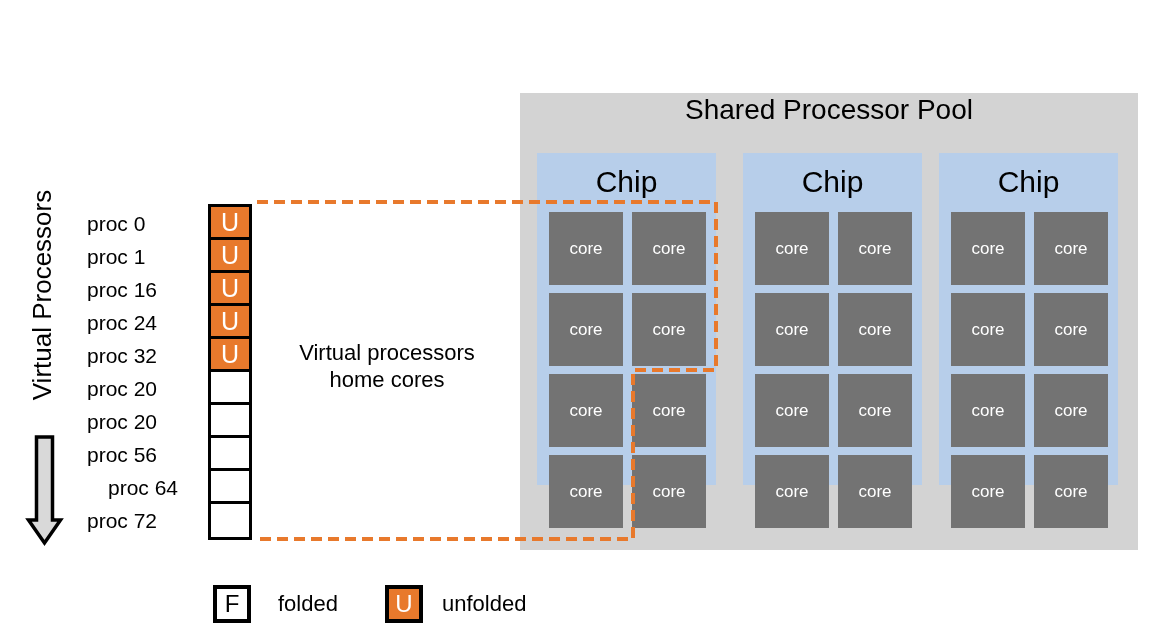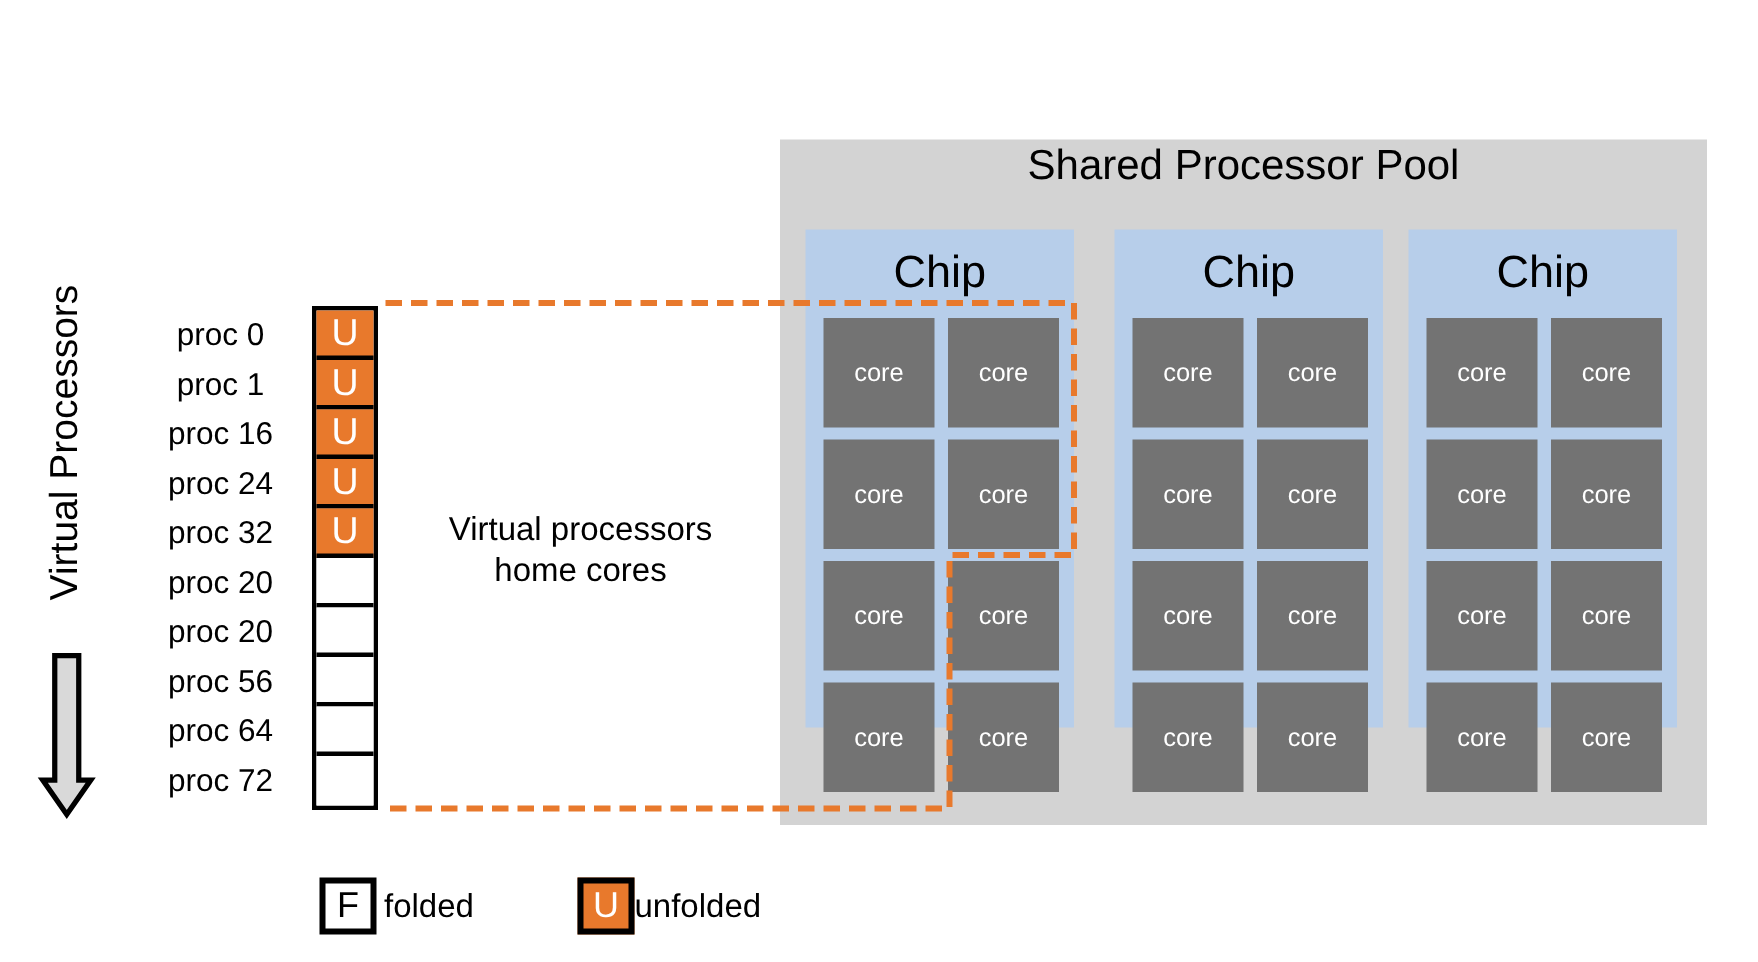"proc 0" .proc-label { left: 97px -> 87px; text-align: center -> left }
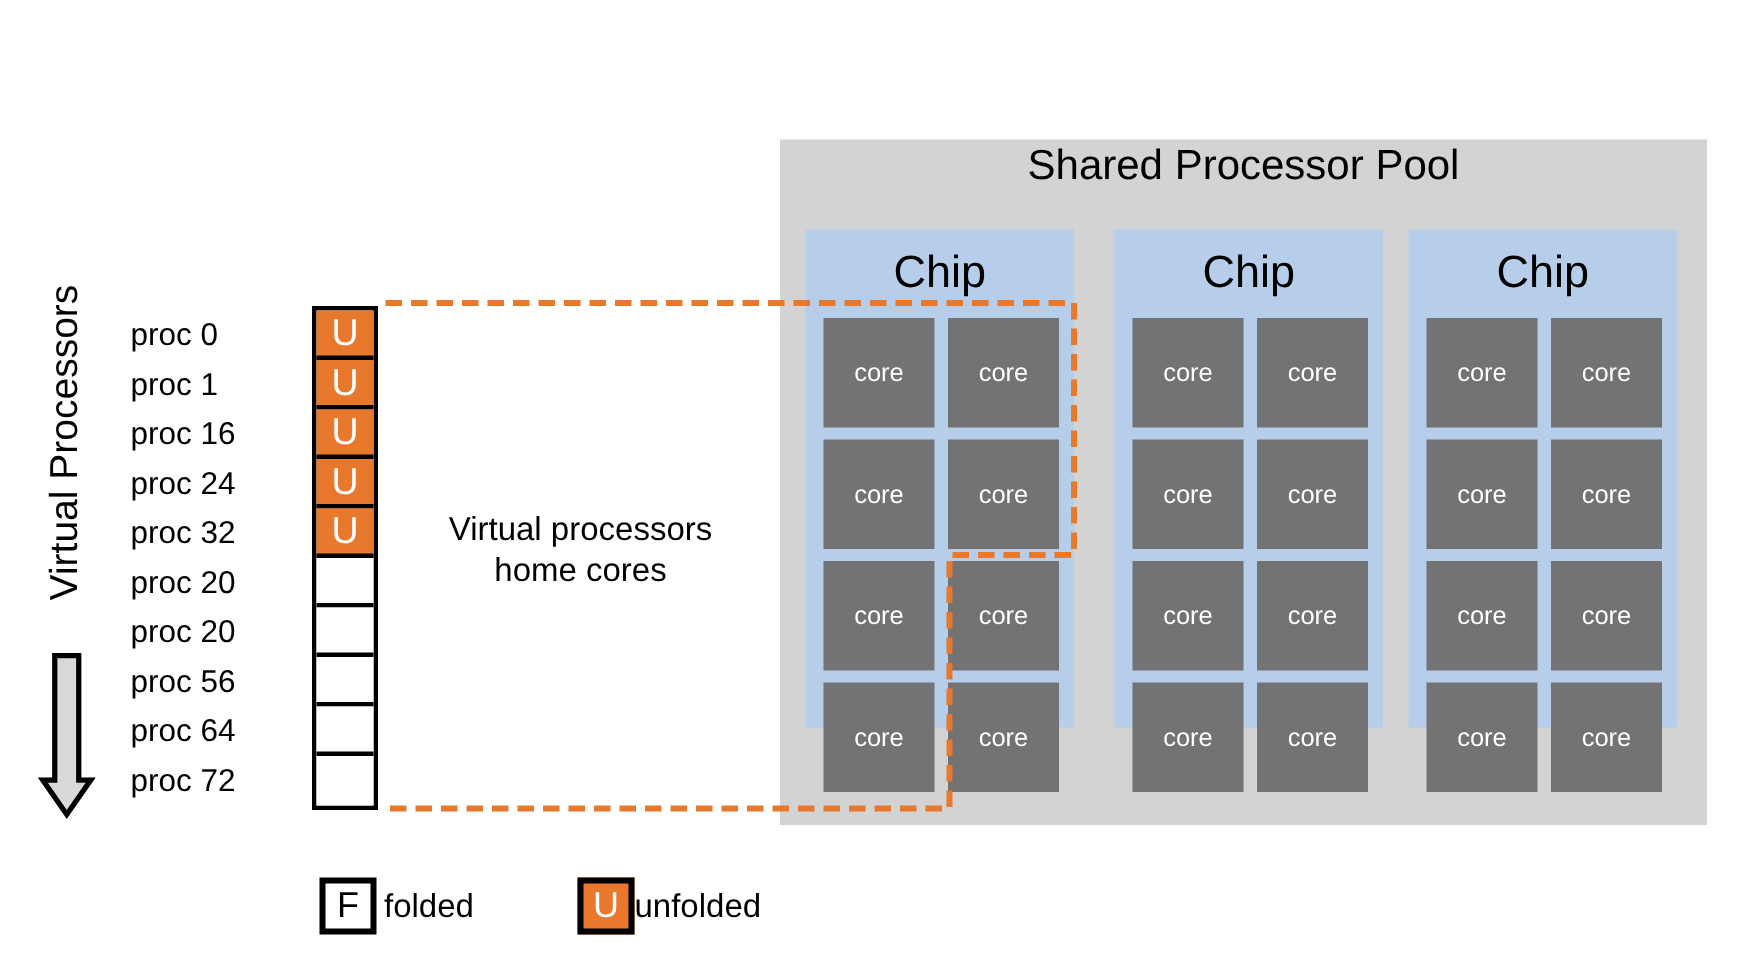"proc 64" div.proc-label { margin-left: none -> 21px }
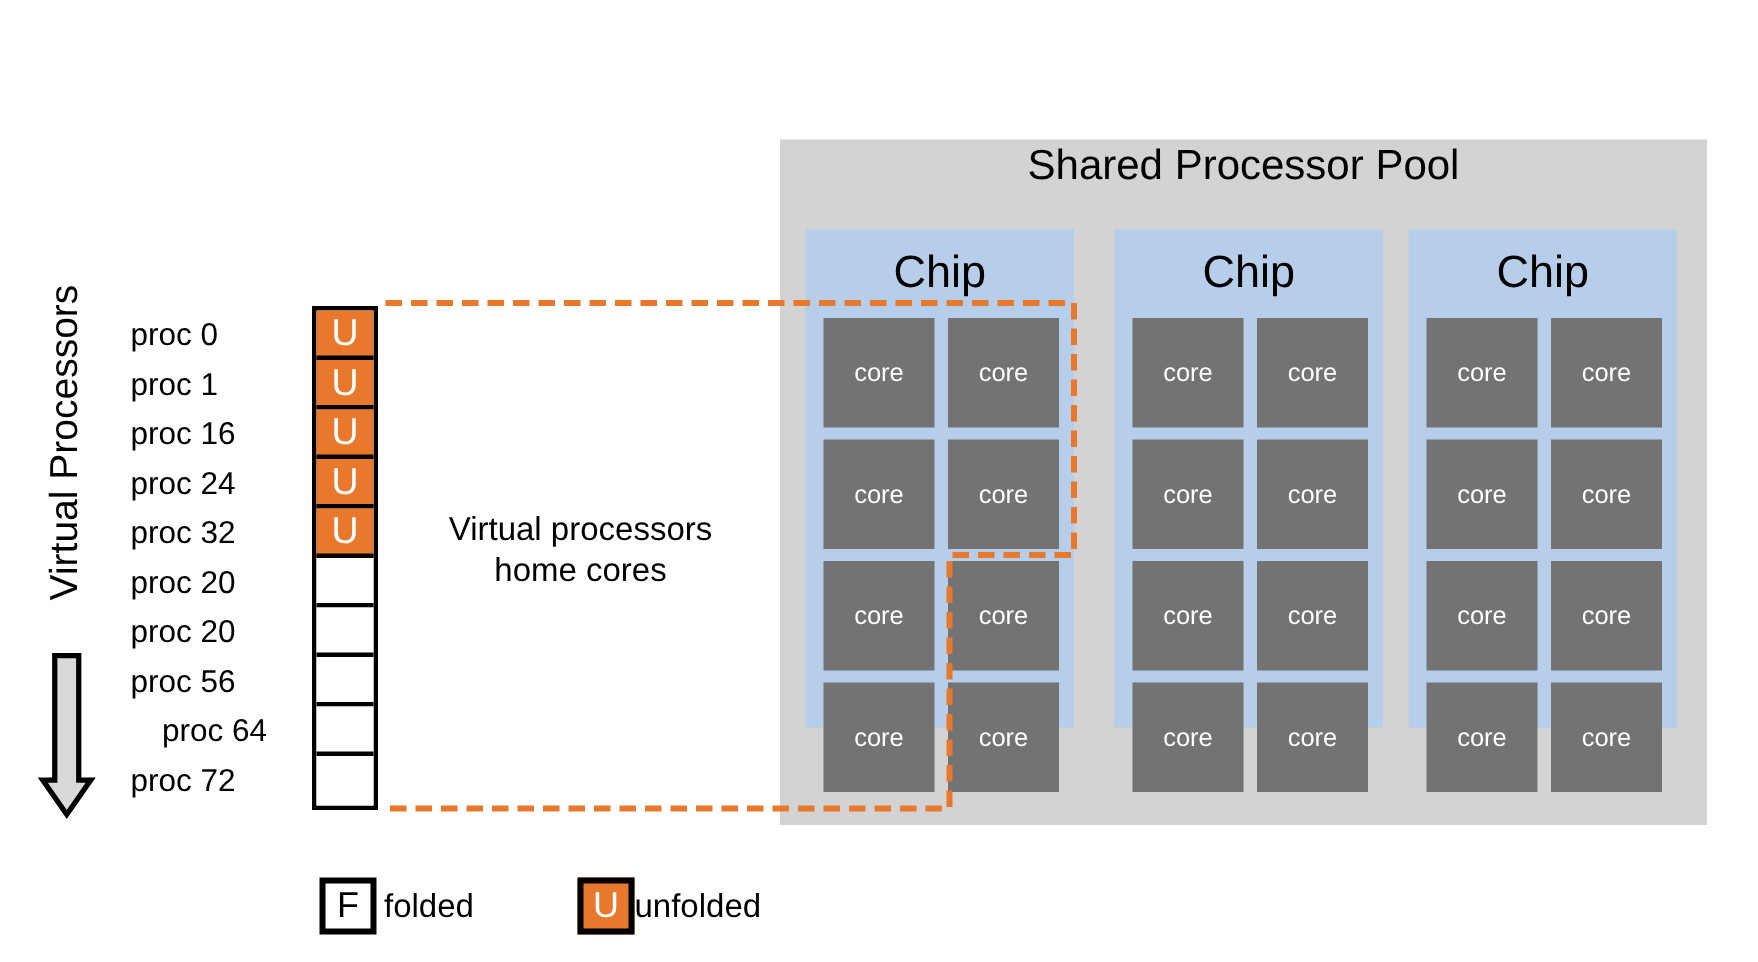"folded" #legend-folded .legend-label { margin-left: 5px -> 27px }
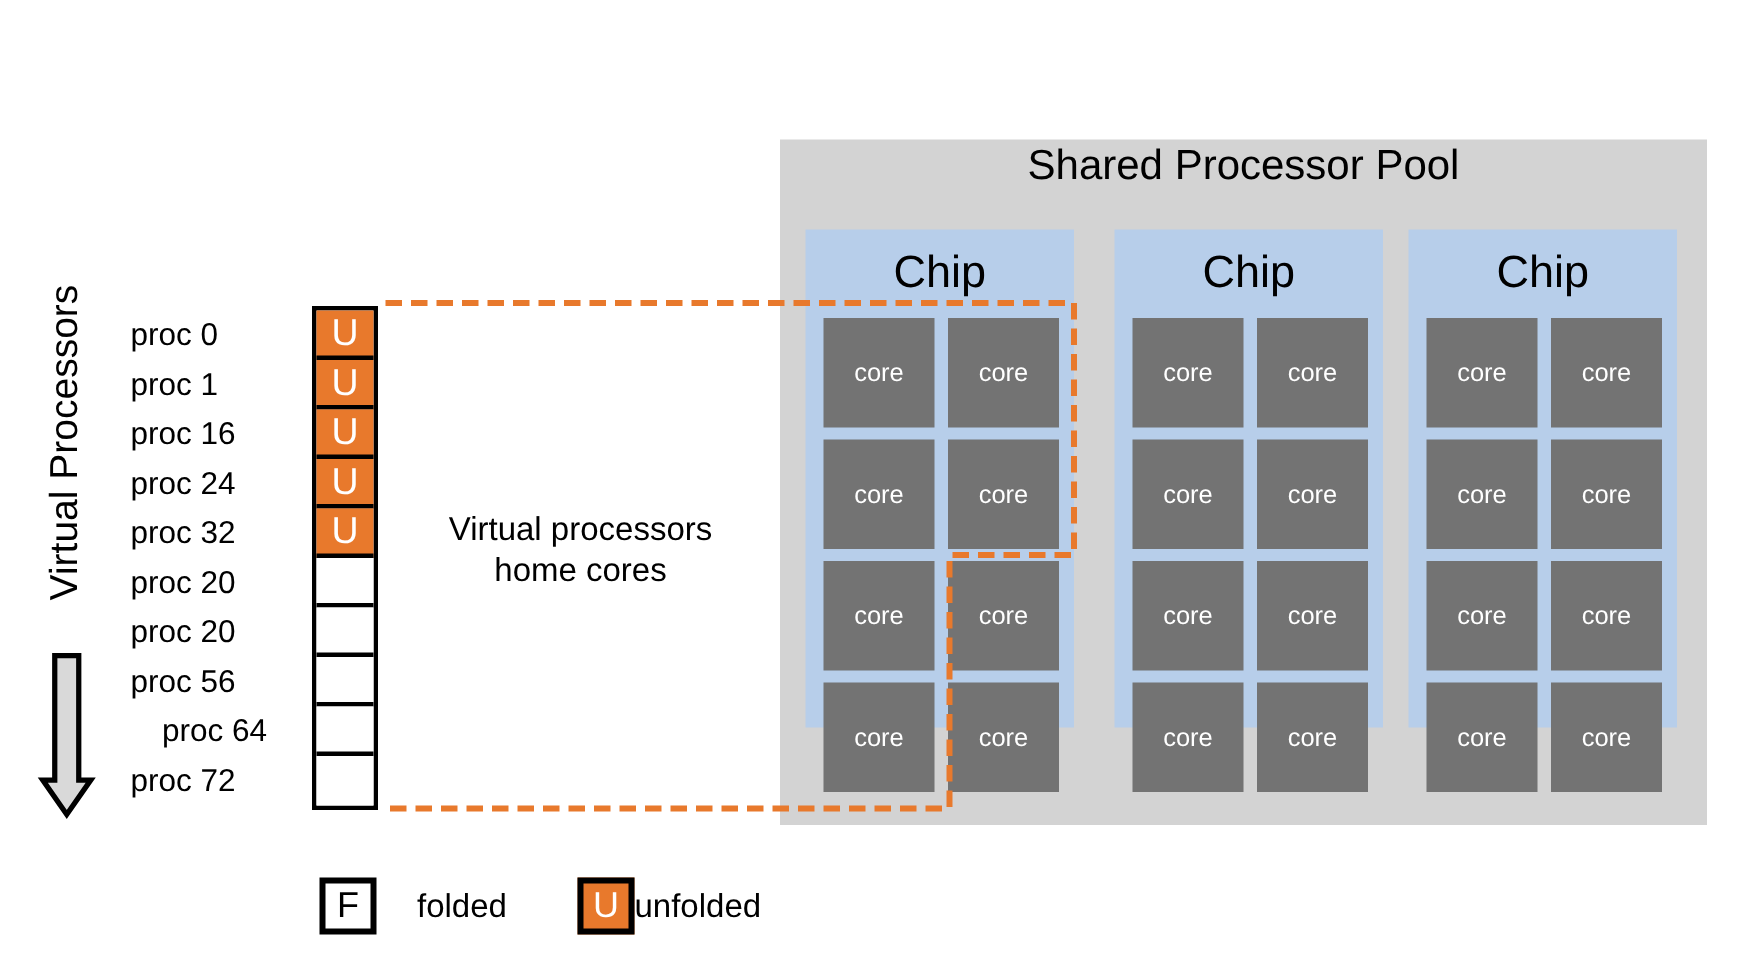"unfolded" #legend-unfolded .legend-label { margin-left: none -> 19px }
